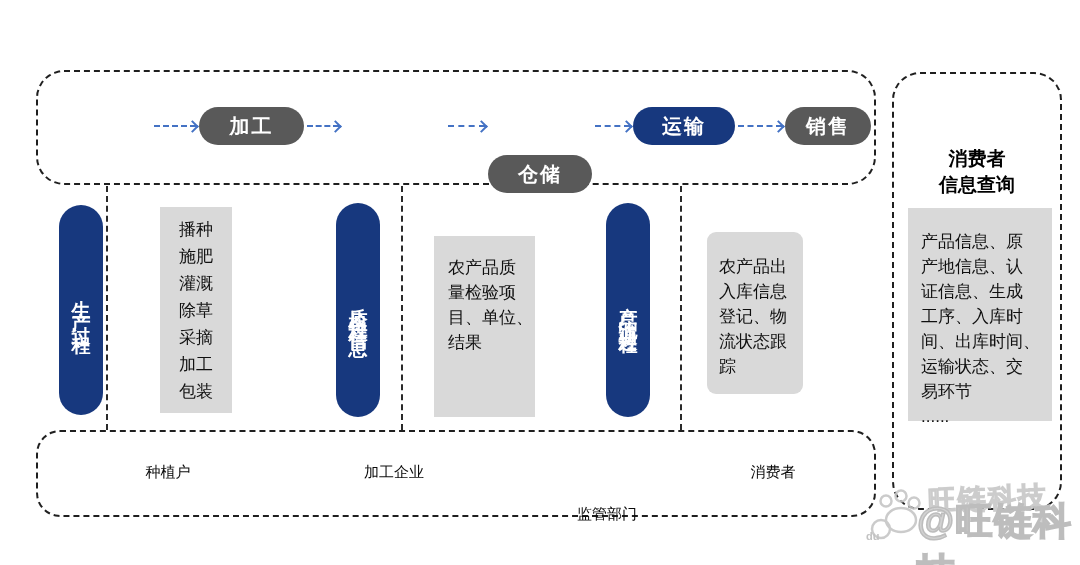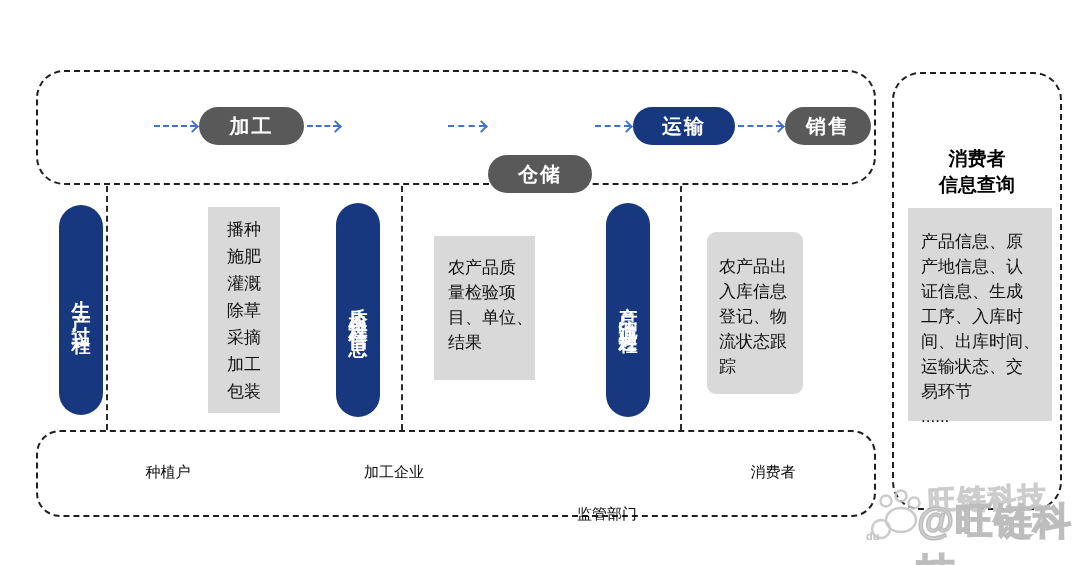"播种" .n1 { margin-left: 48px -> none }
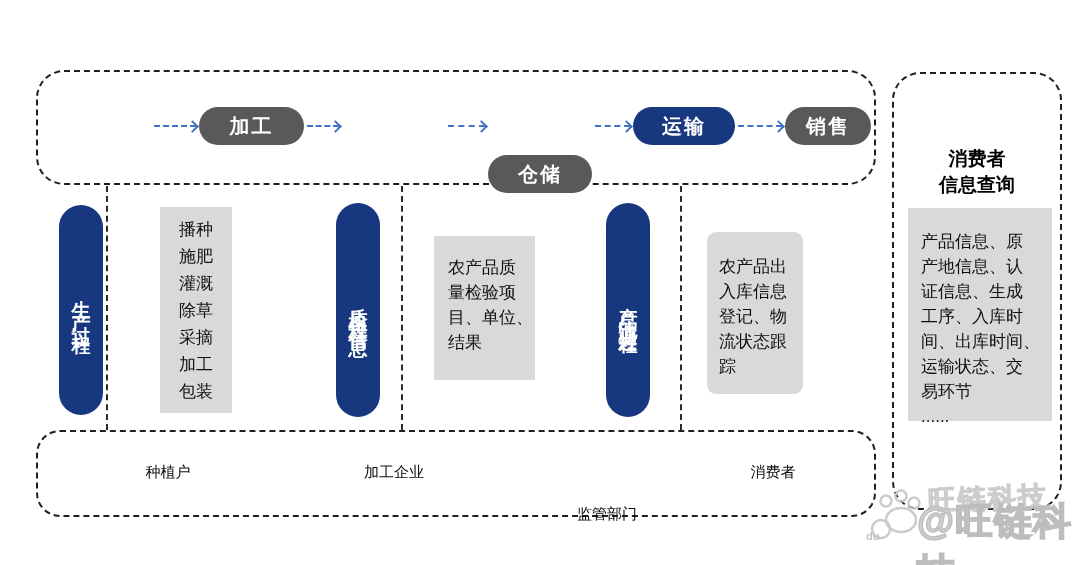"农产品质" .n2 { height: 144px -> 181px }
